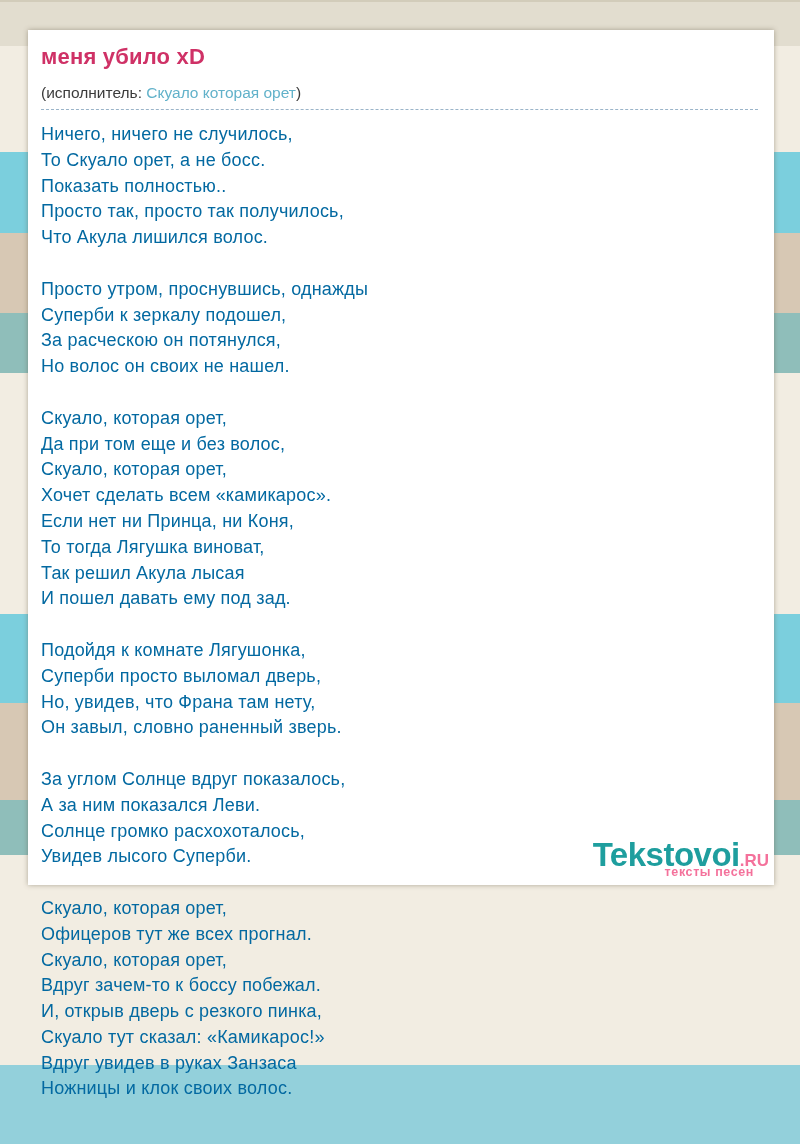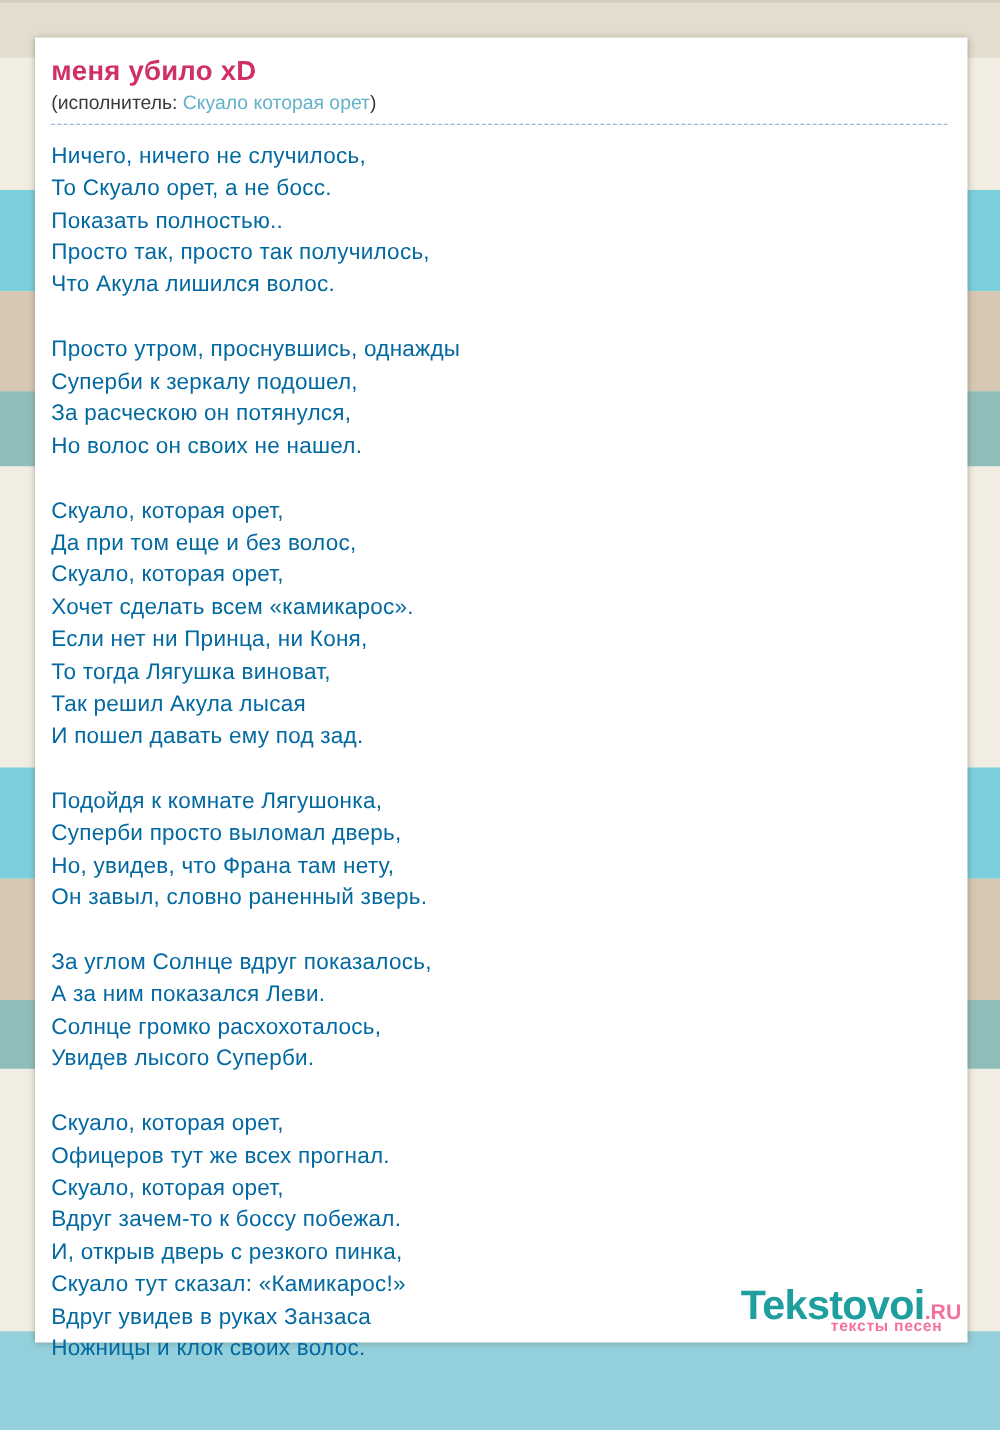"меня убило xD" .content-card { height: 1044px -> 855px }
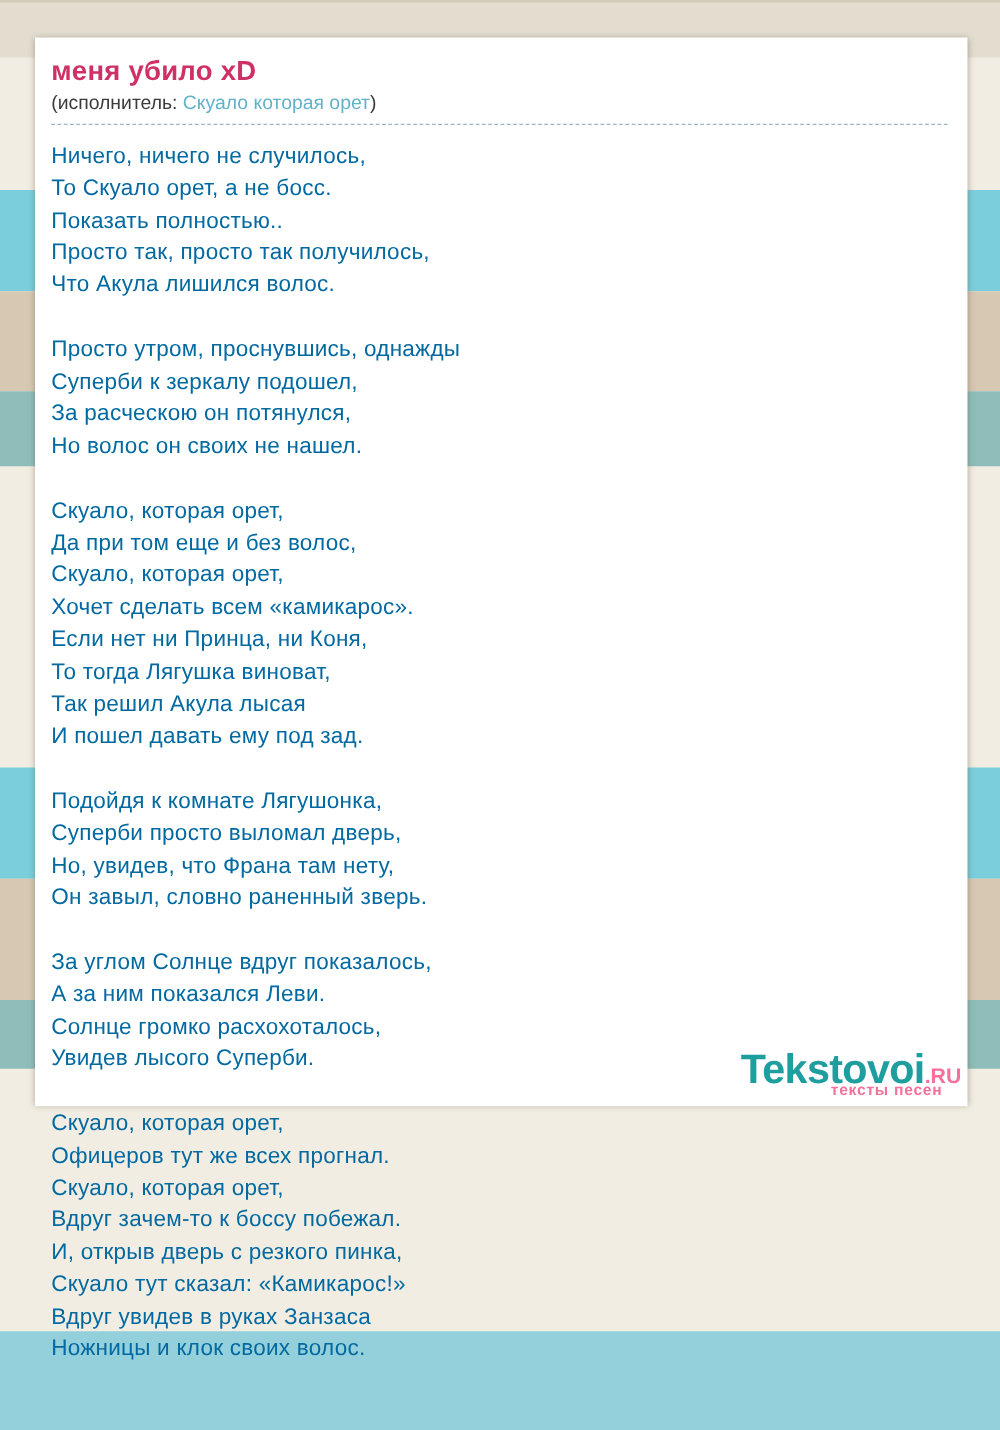"(исполнитель: Скуало которая орет)" .artist-line { margin-top: 2px -> 12px }
